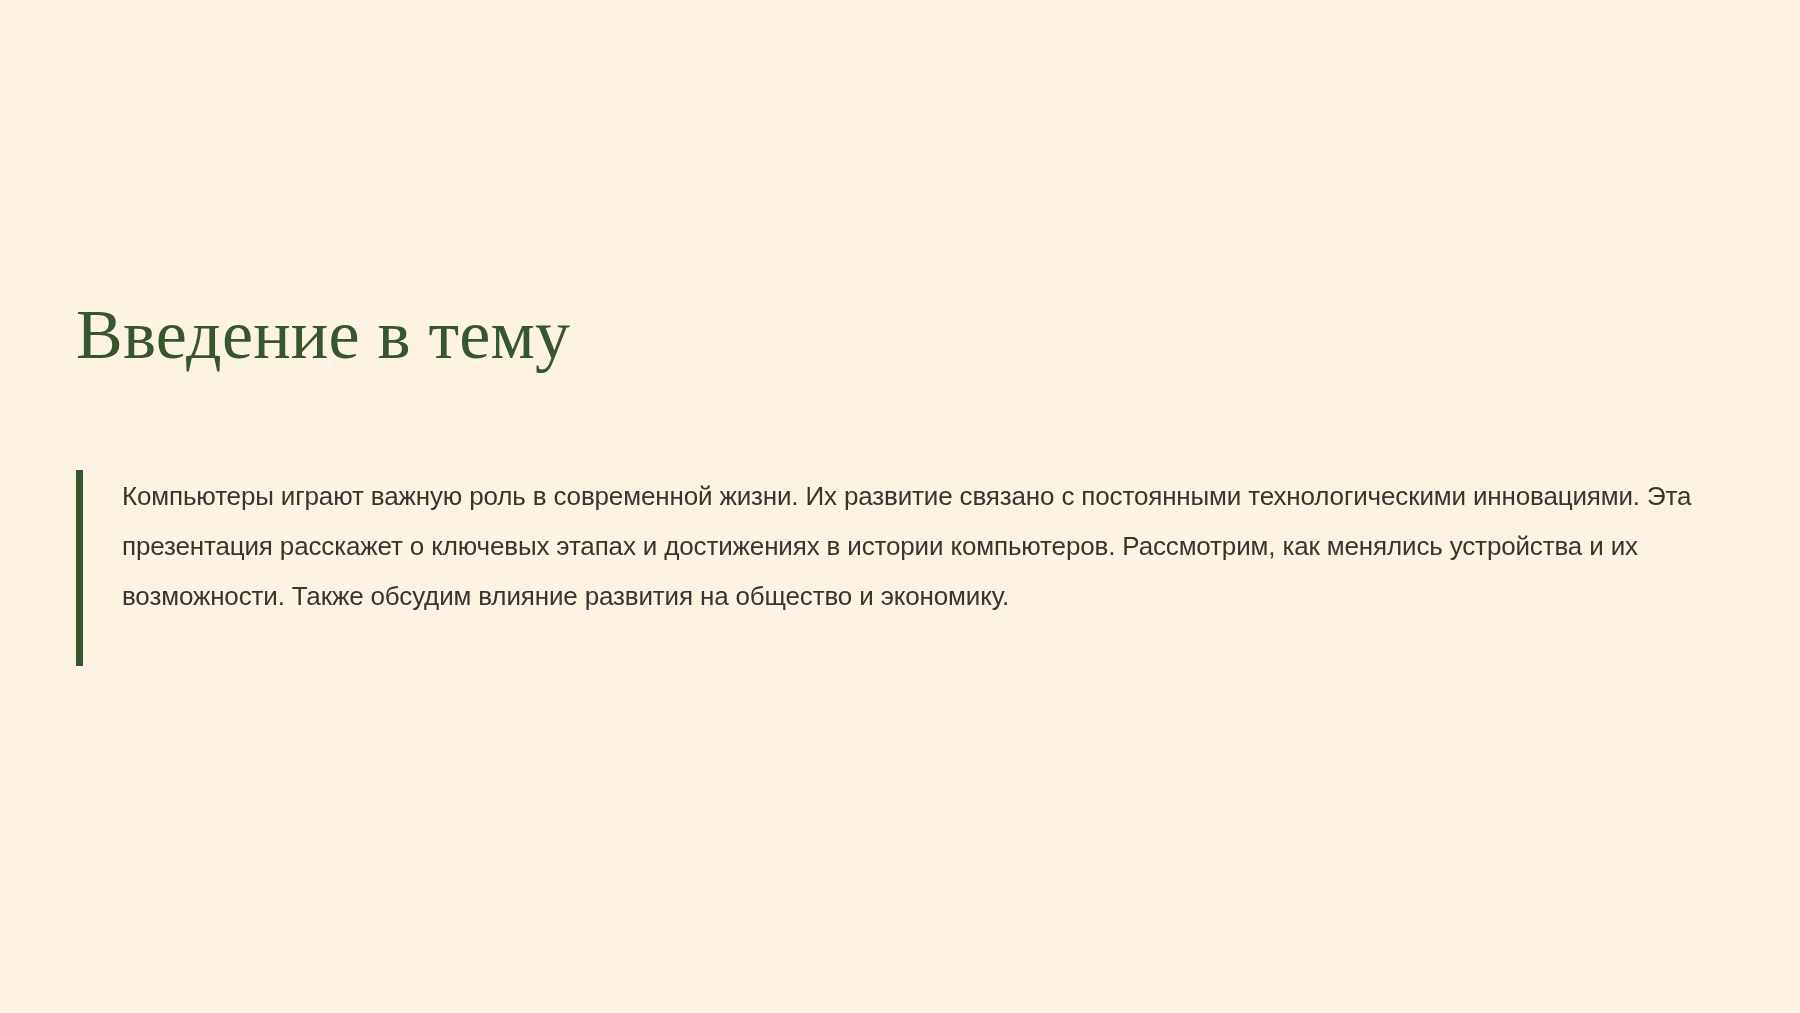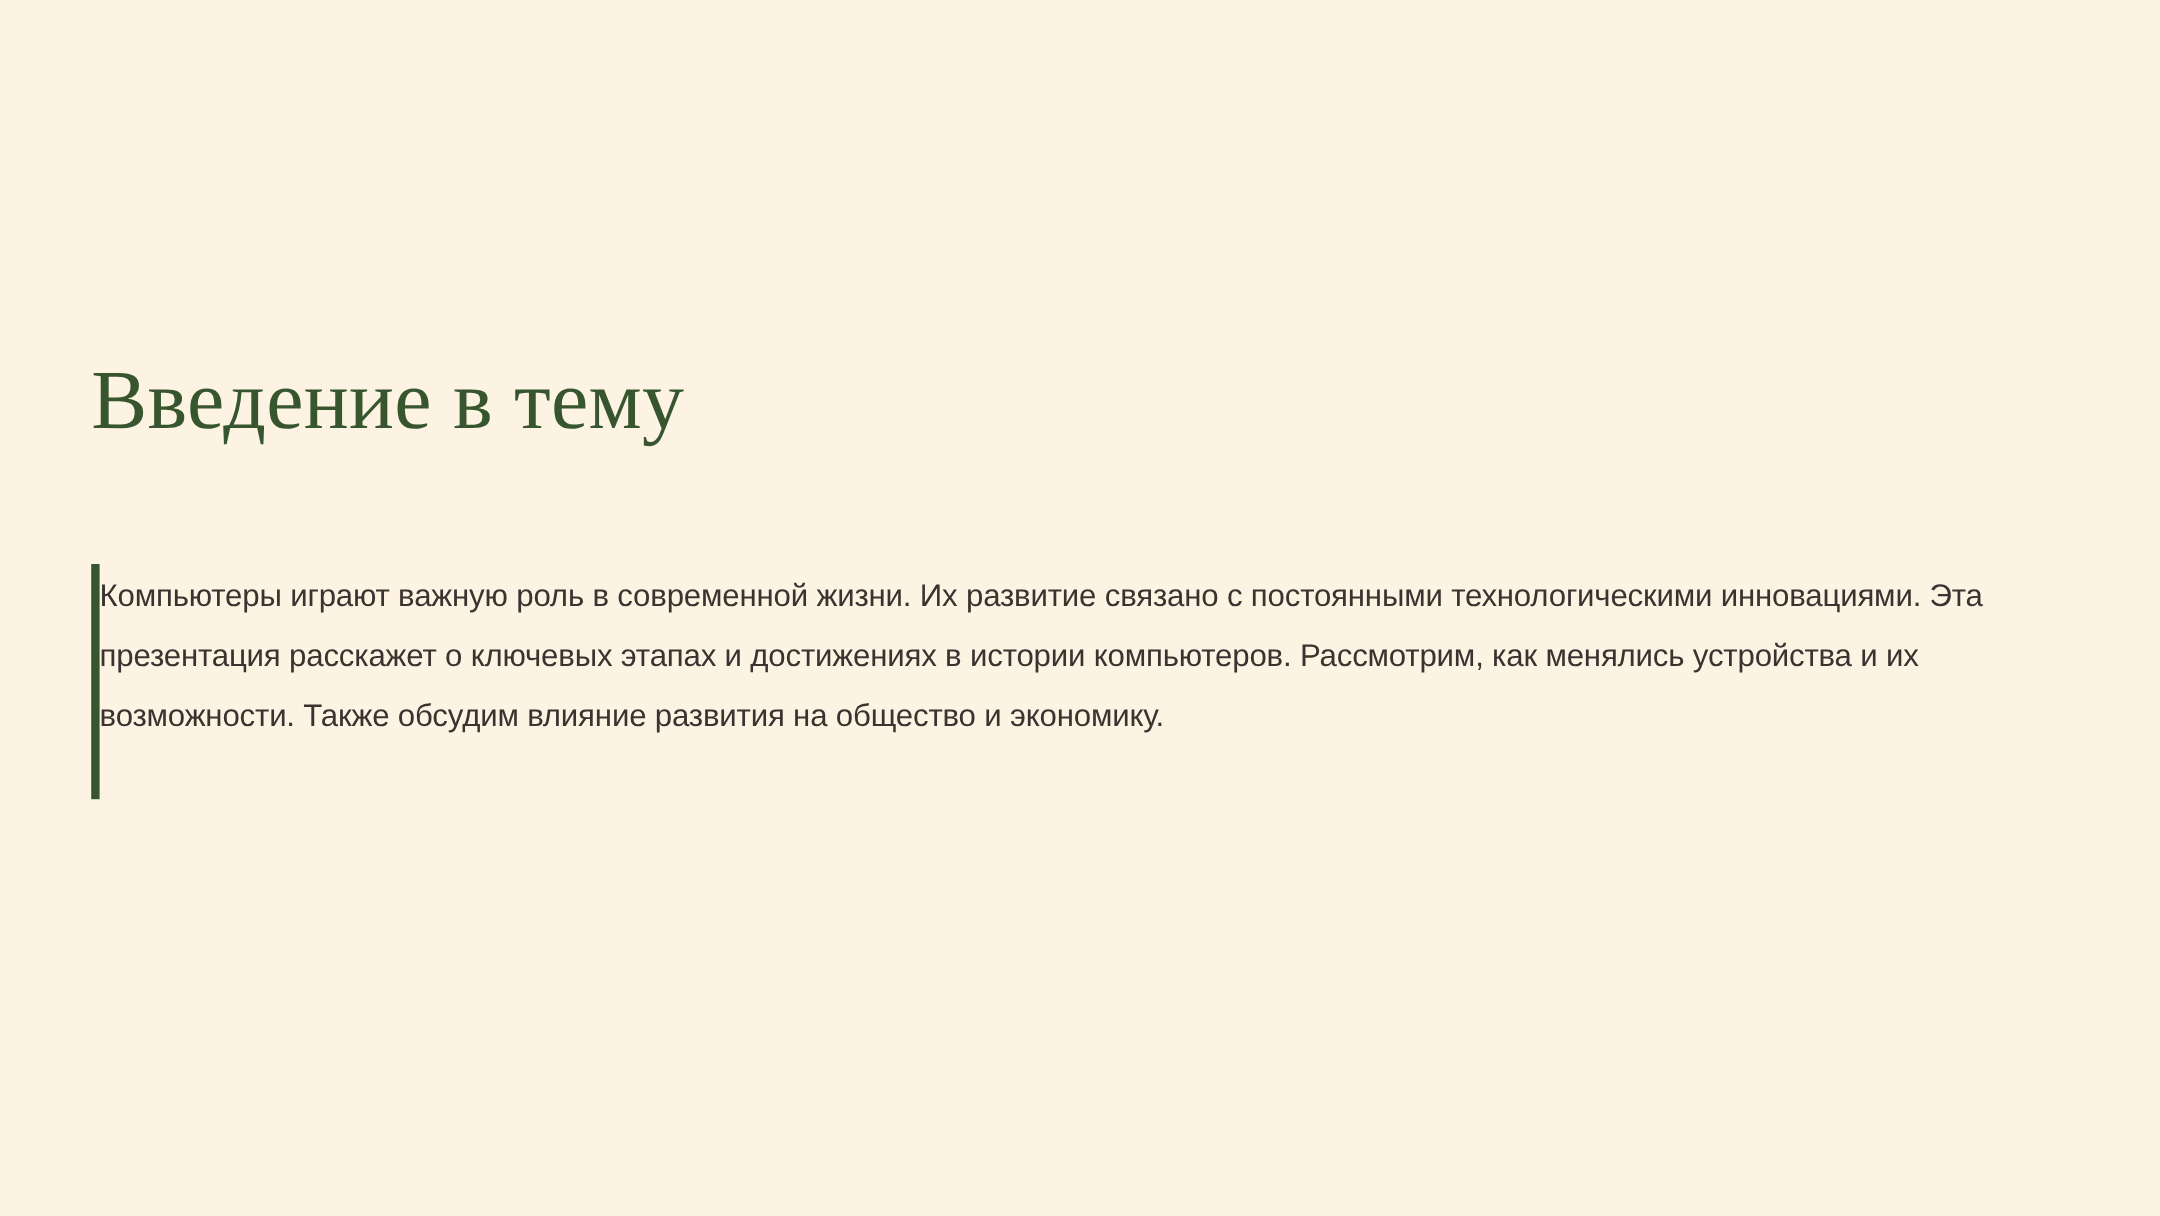"Компьютеры играют важную роль в" .body-text-wrap { padding-left: none -> 39px }
